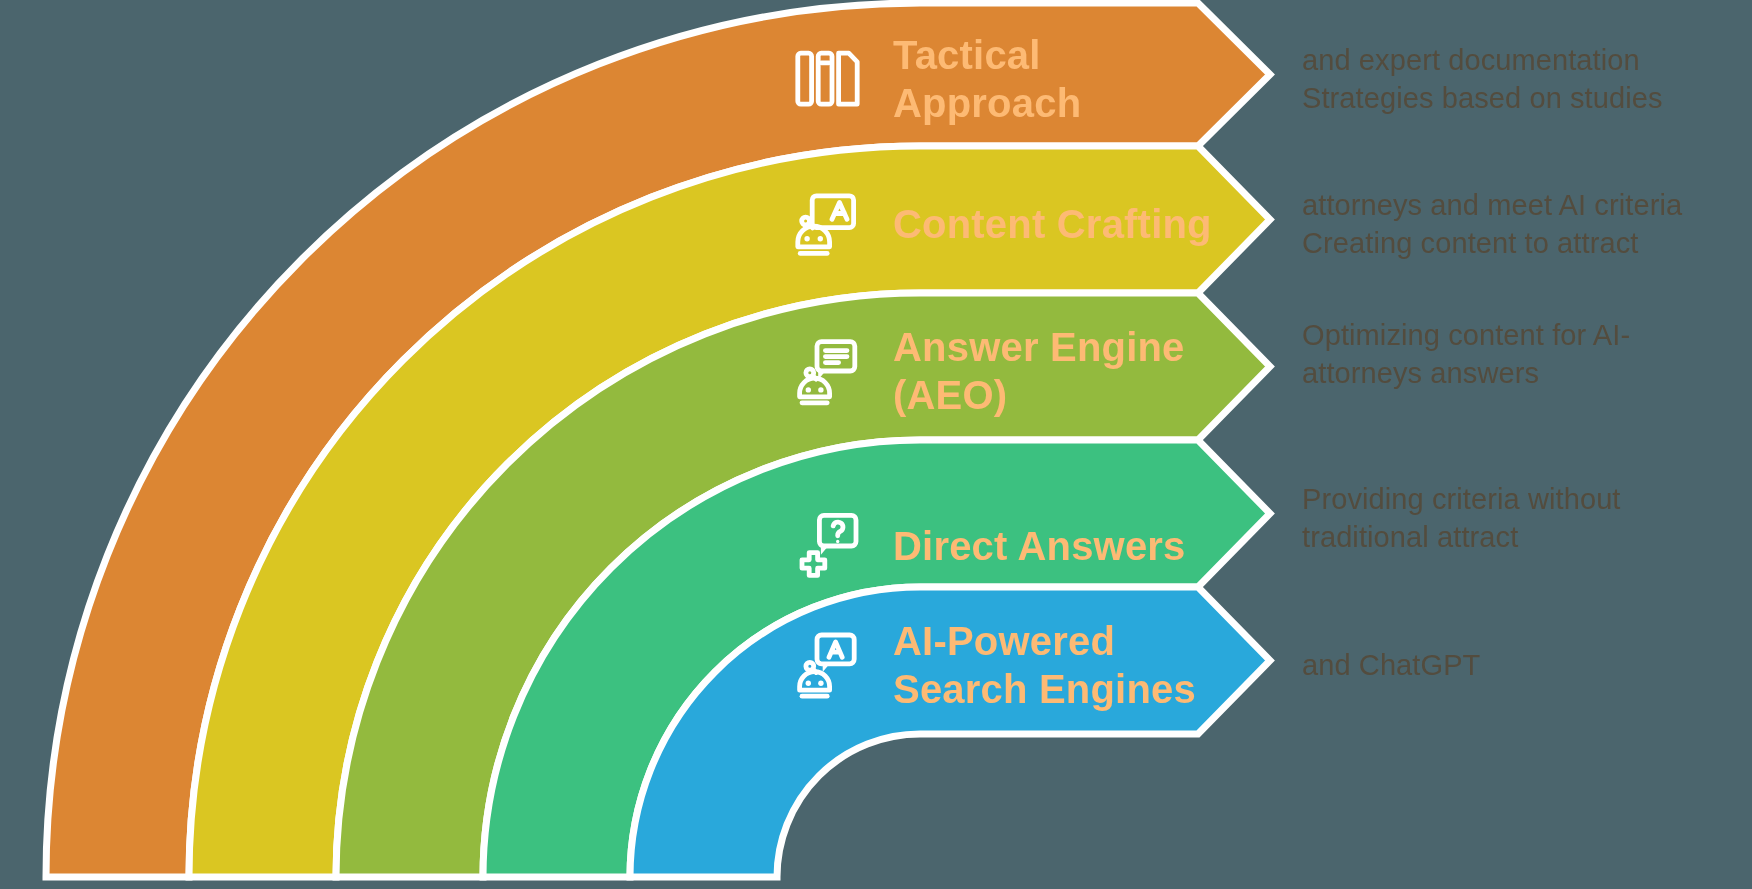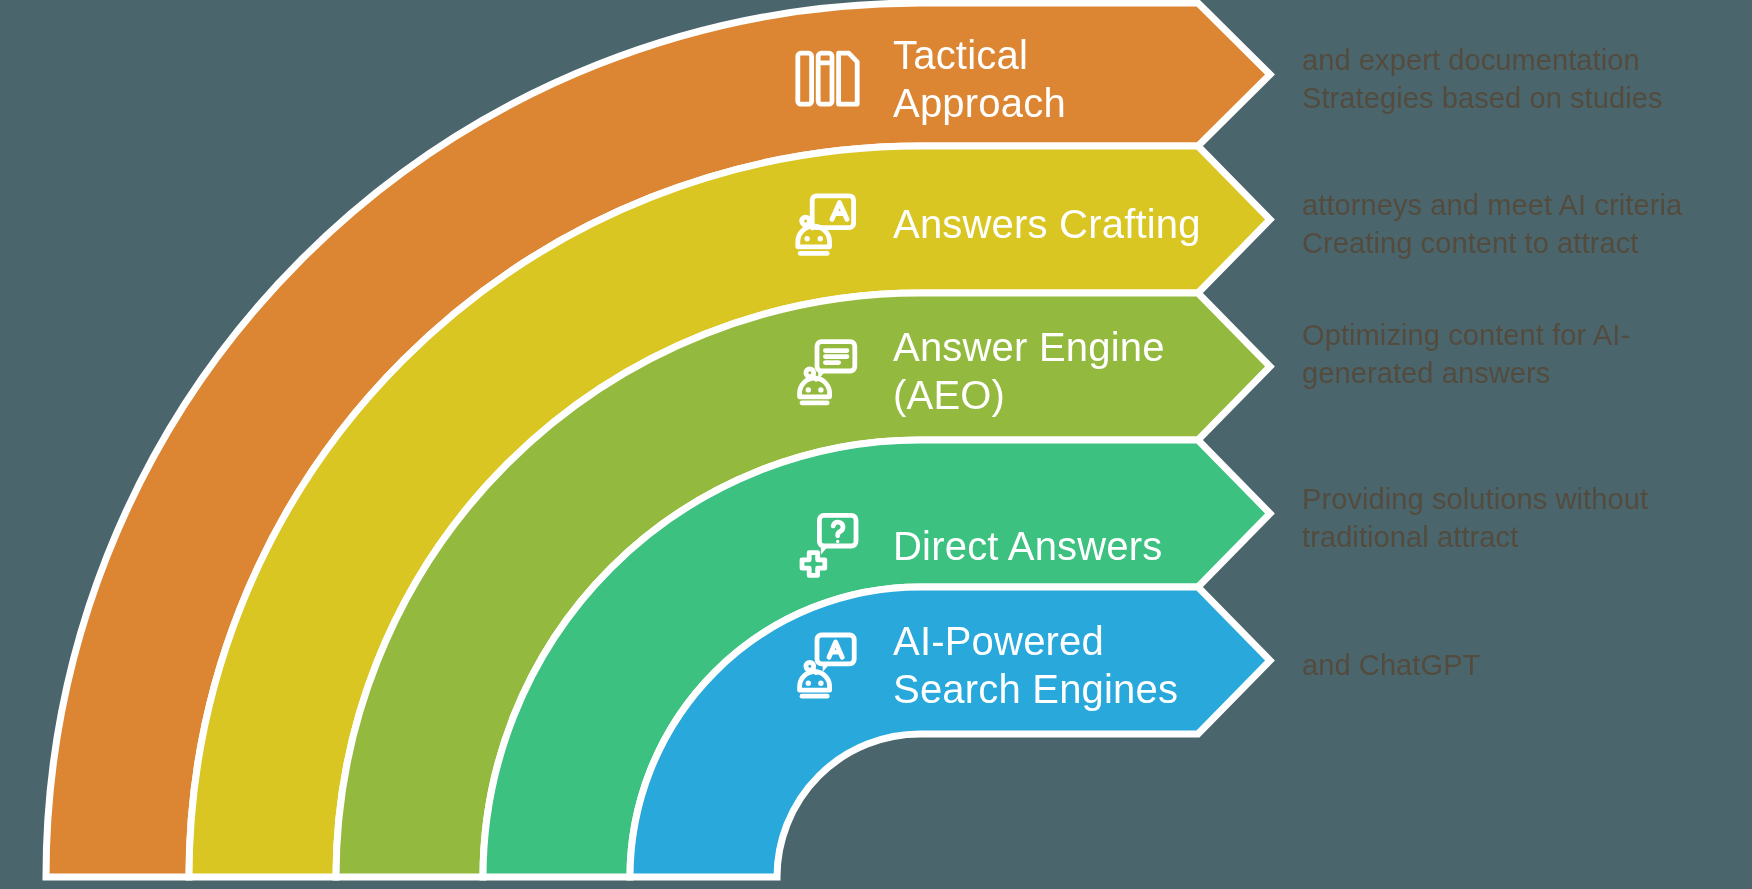"Tactical" .title { color: #ffffff -> #fdba74; font-weight: 400 -> 700 }
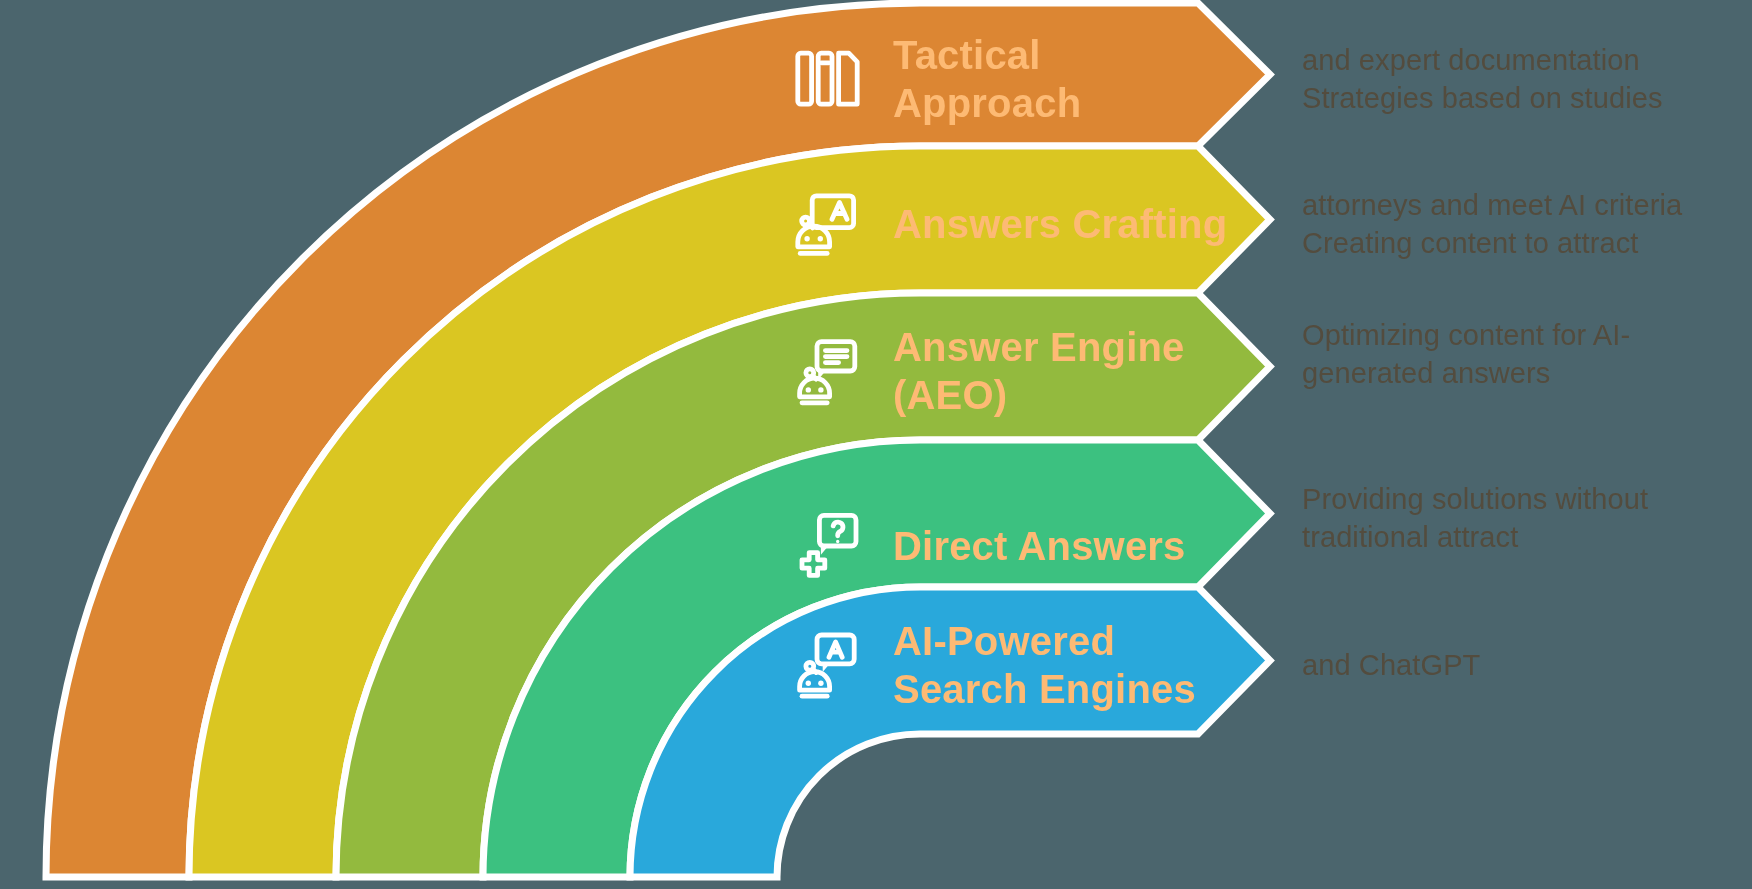"Answers Crafting" div { text: Answers -> Content }
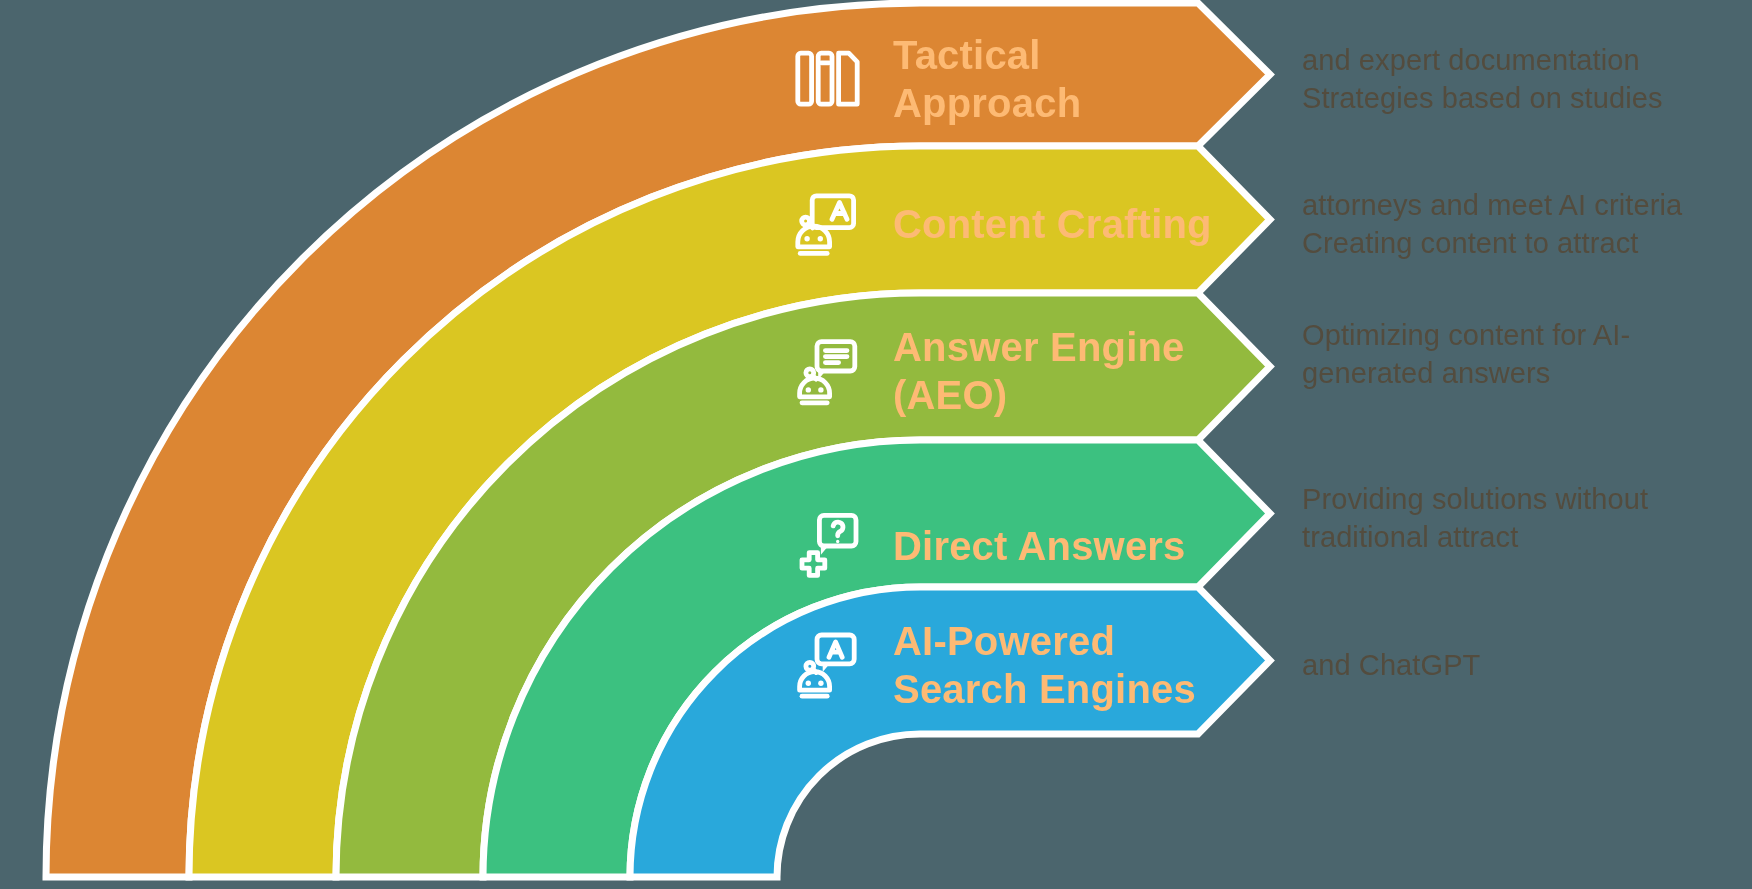"generated answers" div { text: generated -> attorneys }
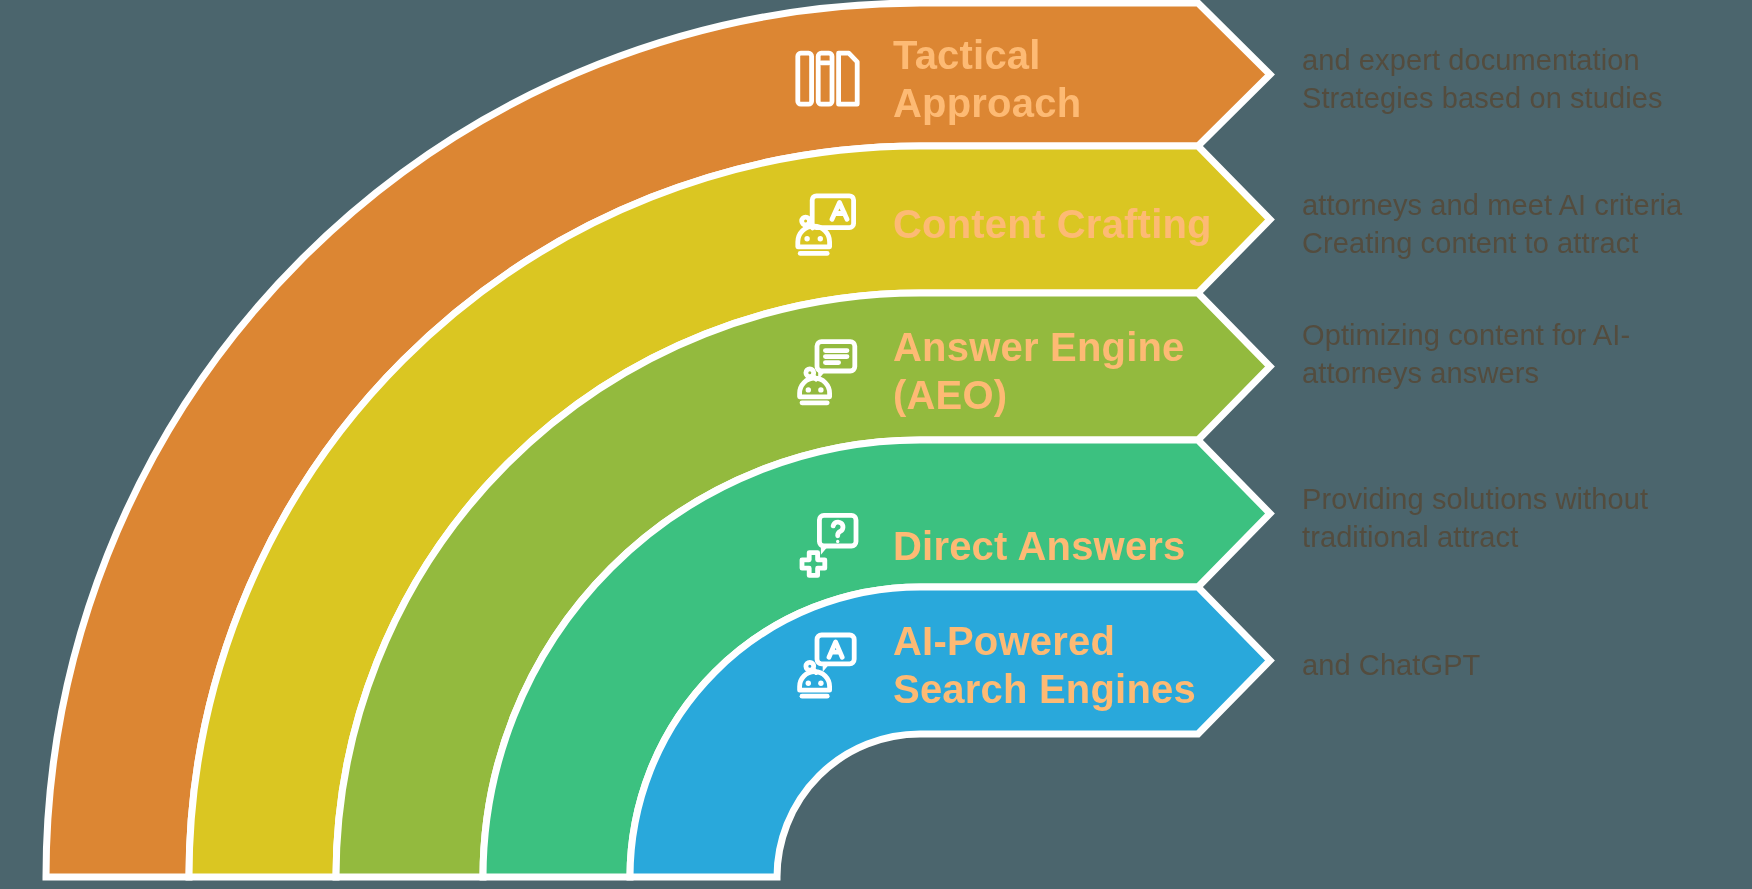"Providing solutions without" div { text: solutions -> criteria }
